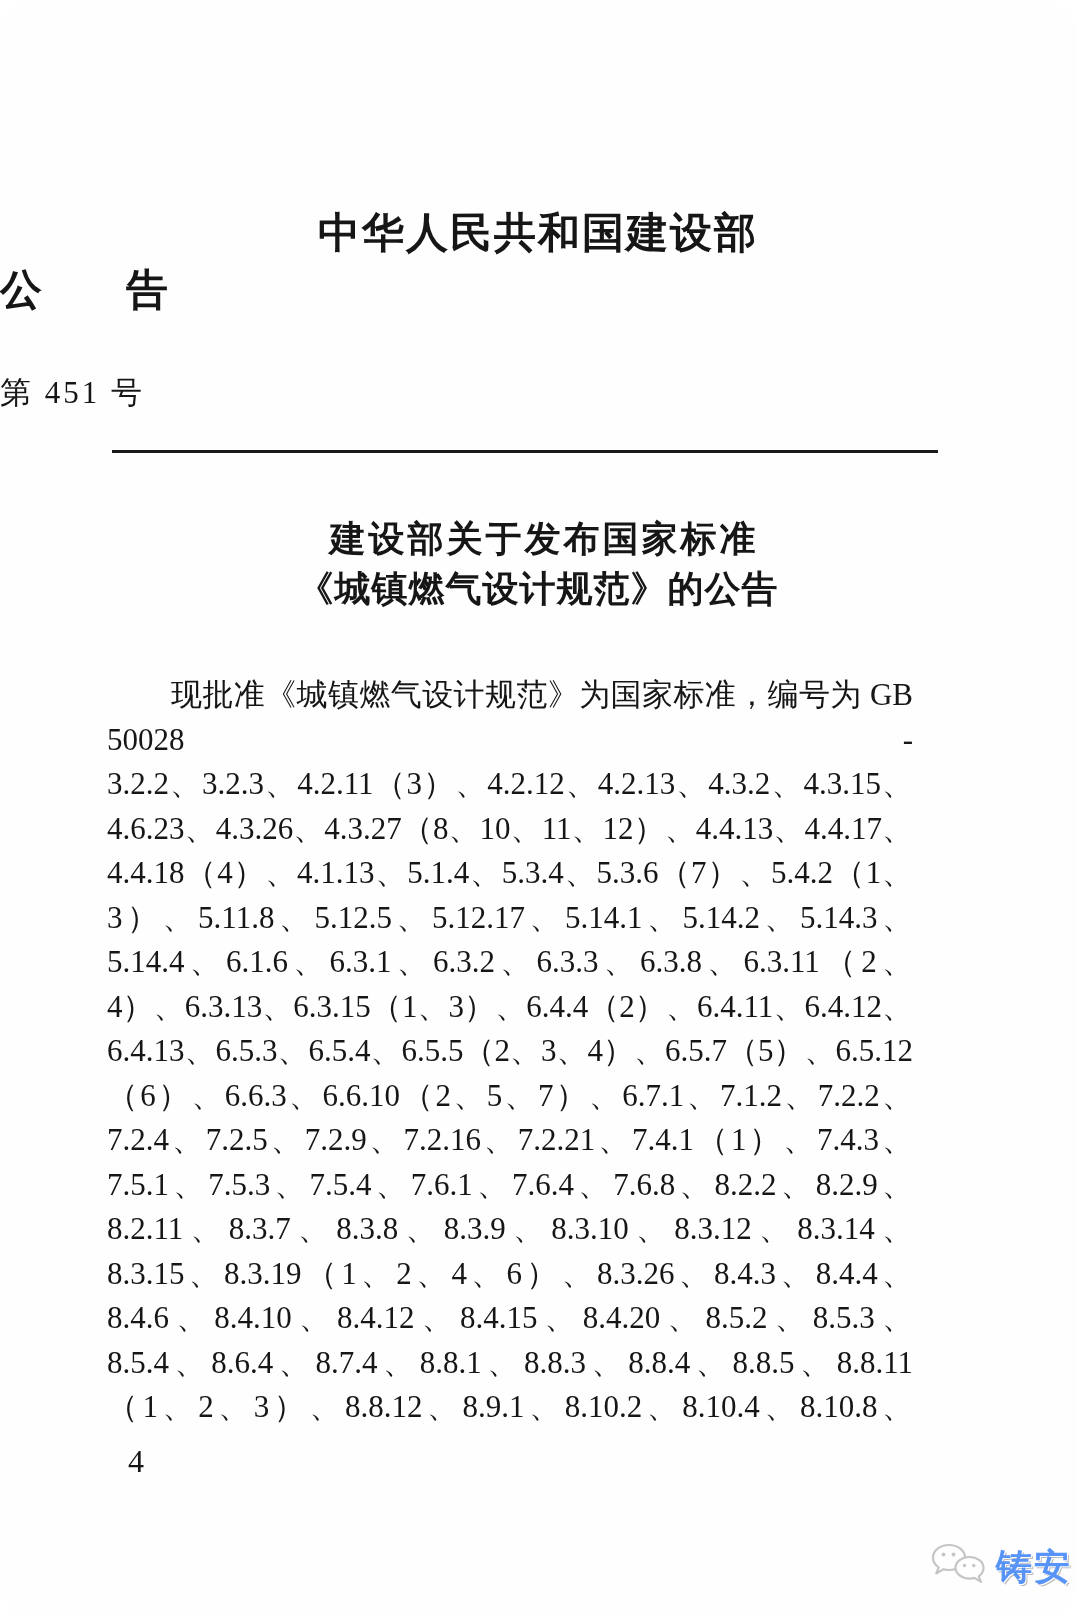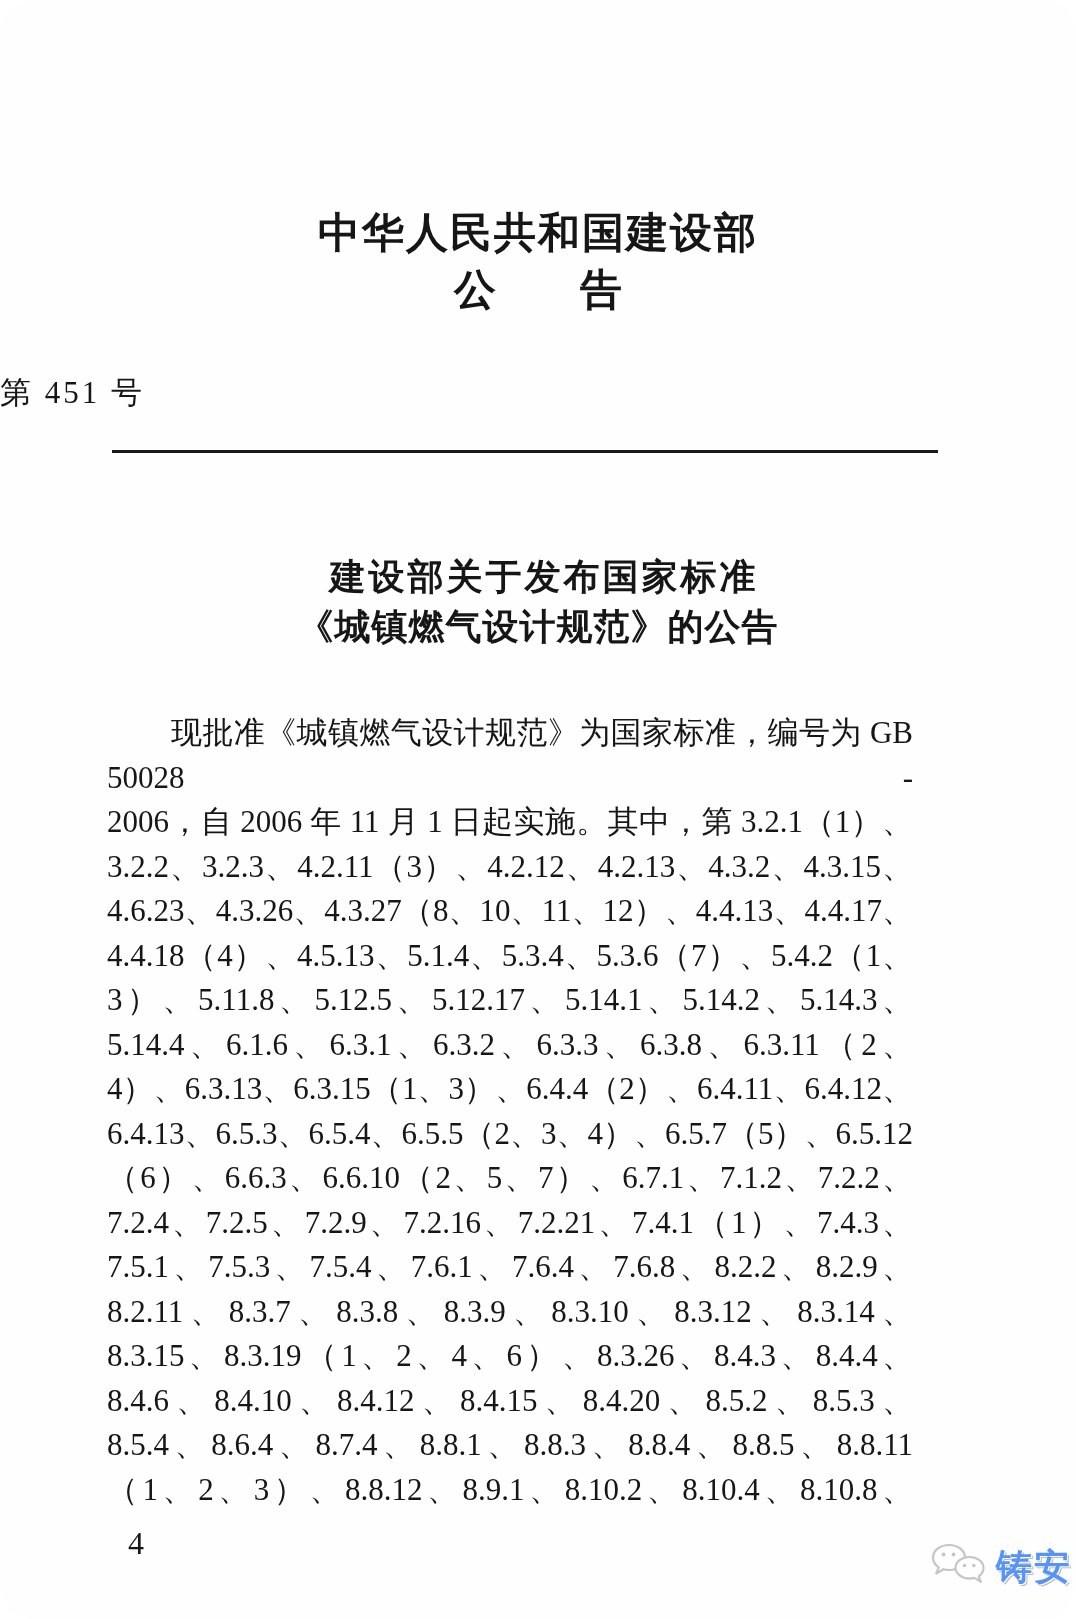"公 告" .notice-word { text-align: center -> none }
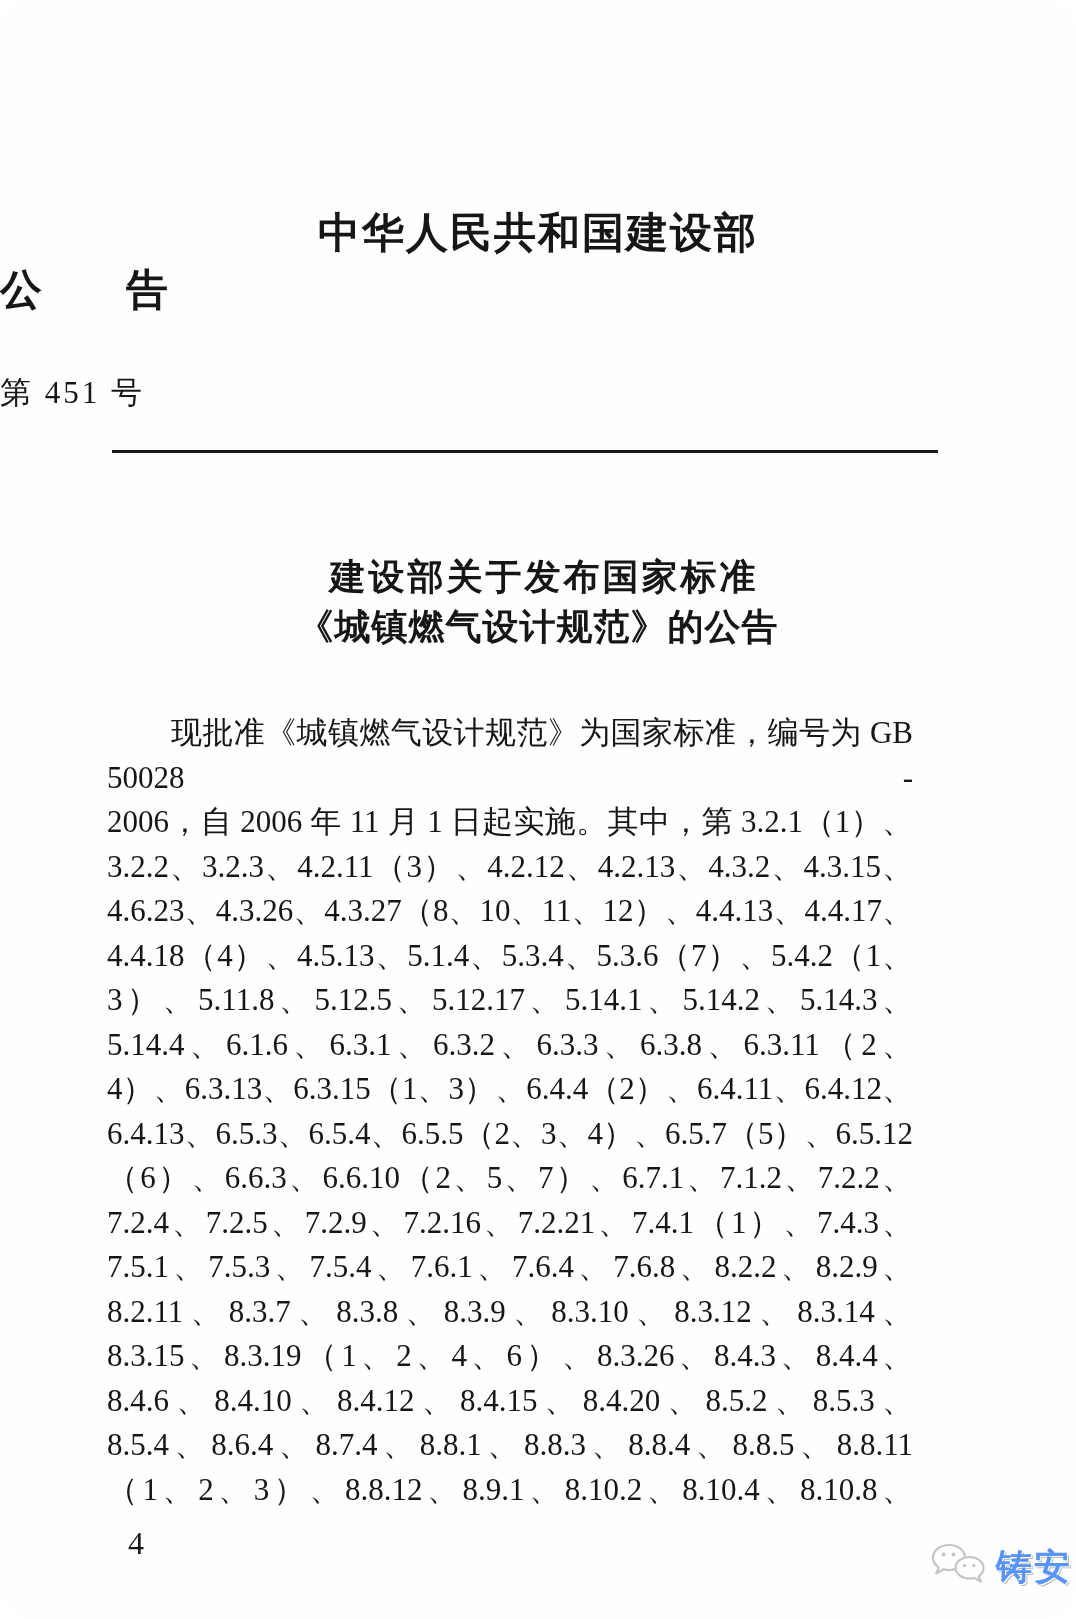"建设部关于发布国家标准" .subtitle1 { margin-top: 106px -> 68px }
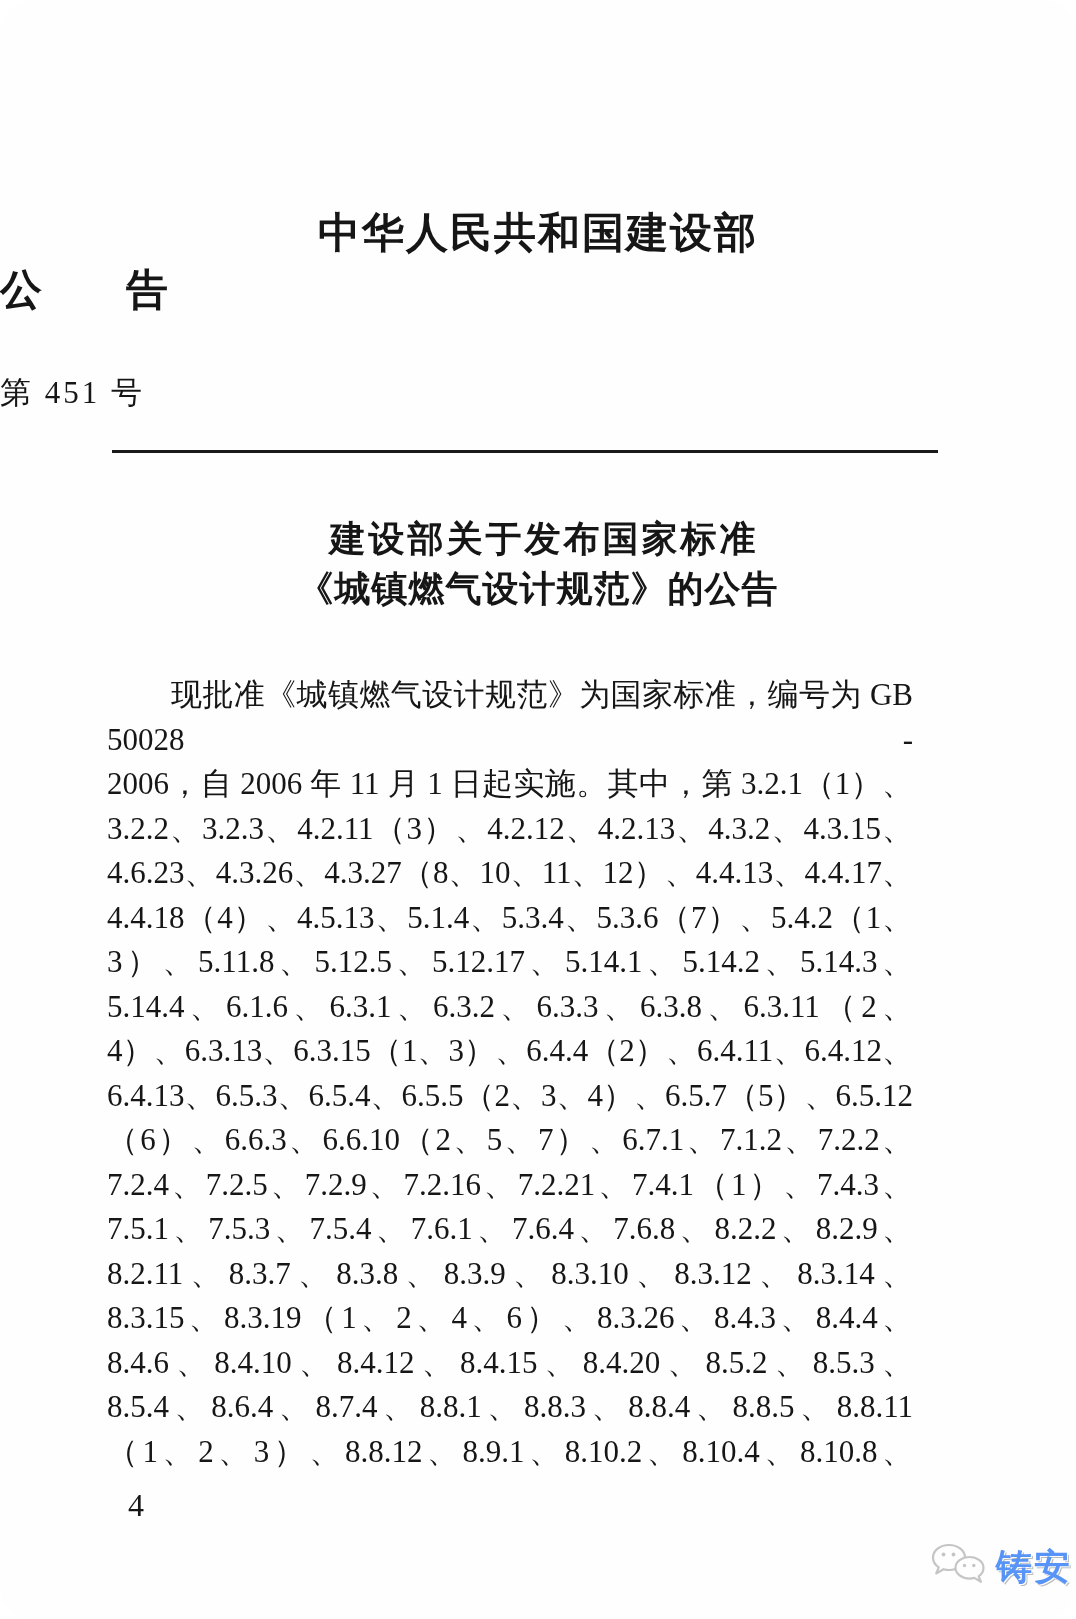"2006，自 2006 年 11 月" div.body-line { html: <div>2006，自 2006 年 11 月 1 日起实施。其中，第 3.2.1（1）、</div> -> none }
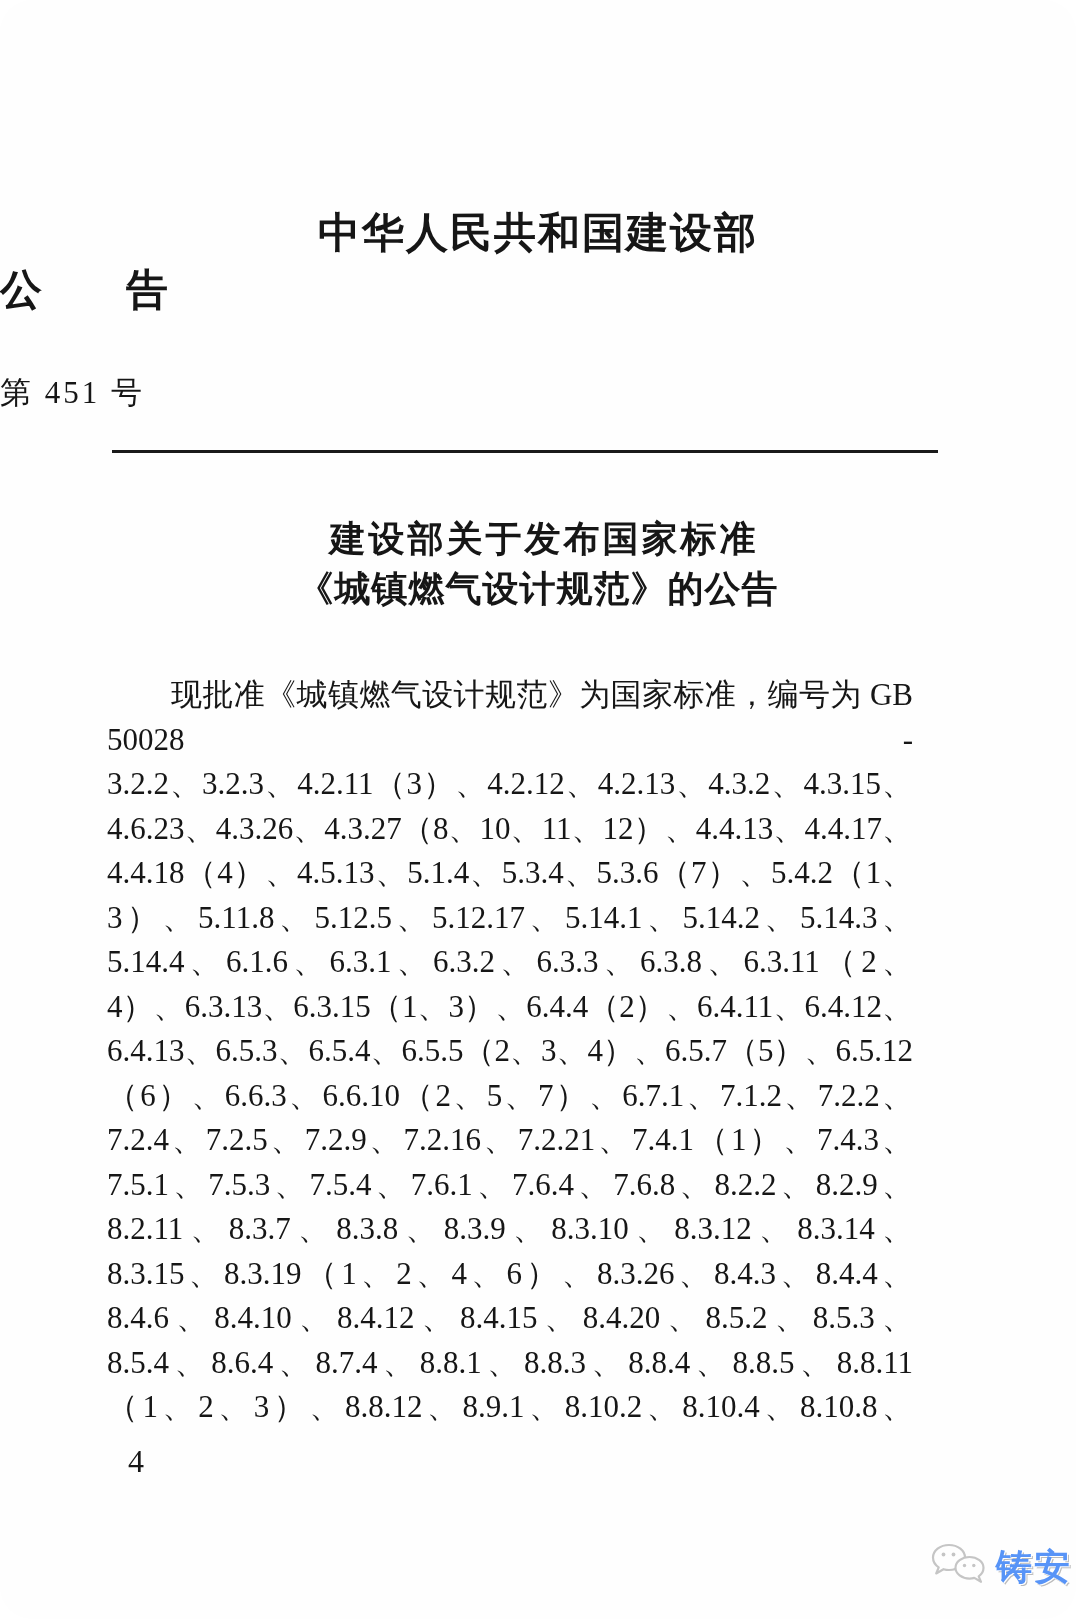"4.4.18（4）、4.5.13、5.1.4、5.3.4、5.3.6（7）、5." div.body-line { text: 4.5.13 -> 4.1.13 }
